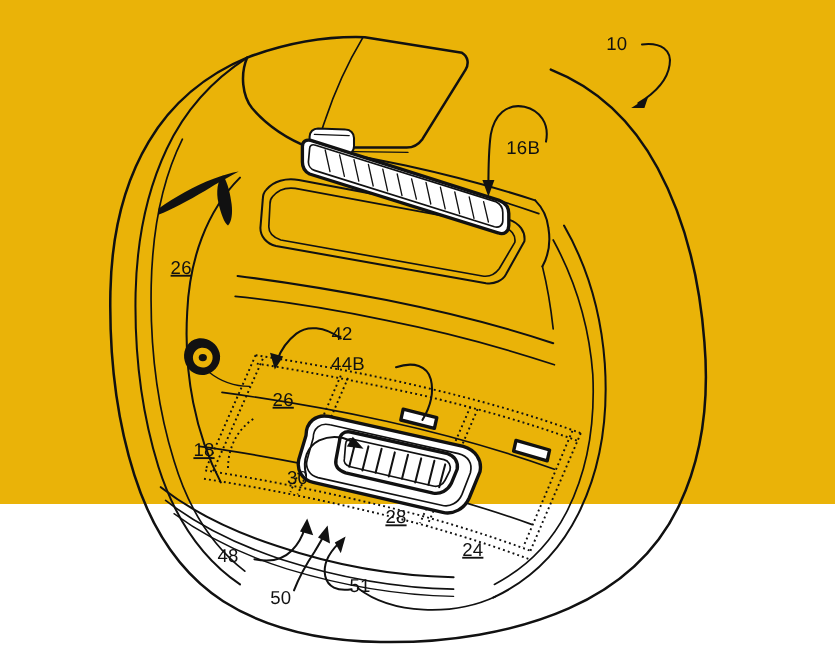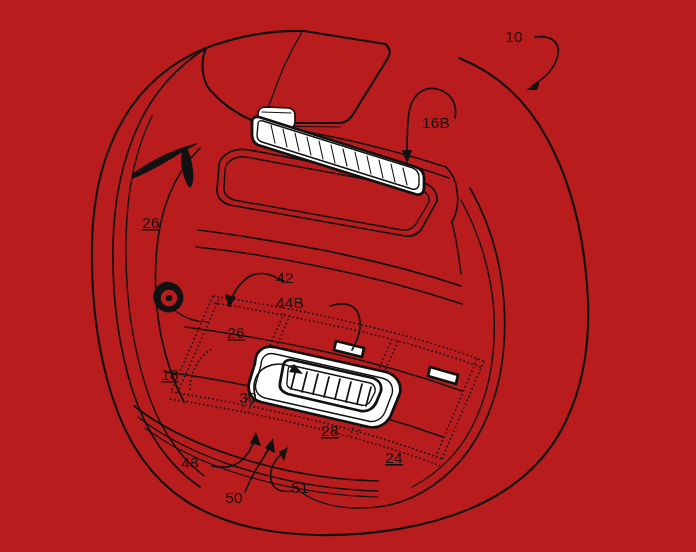"10" #figure-root { background: #b91c1c -> #eab308; height: 552px -> 420px }
